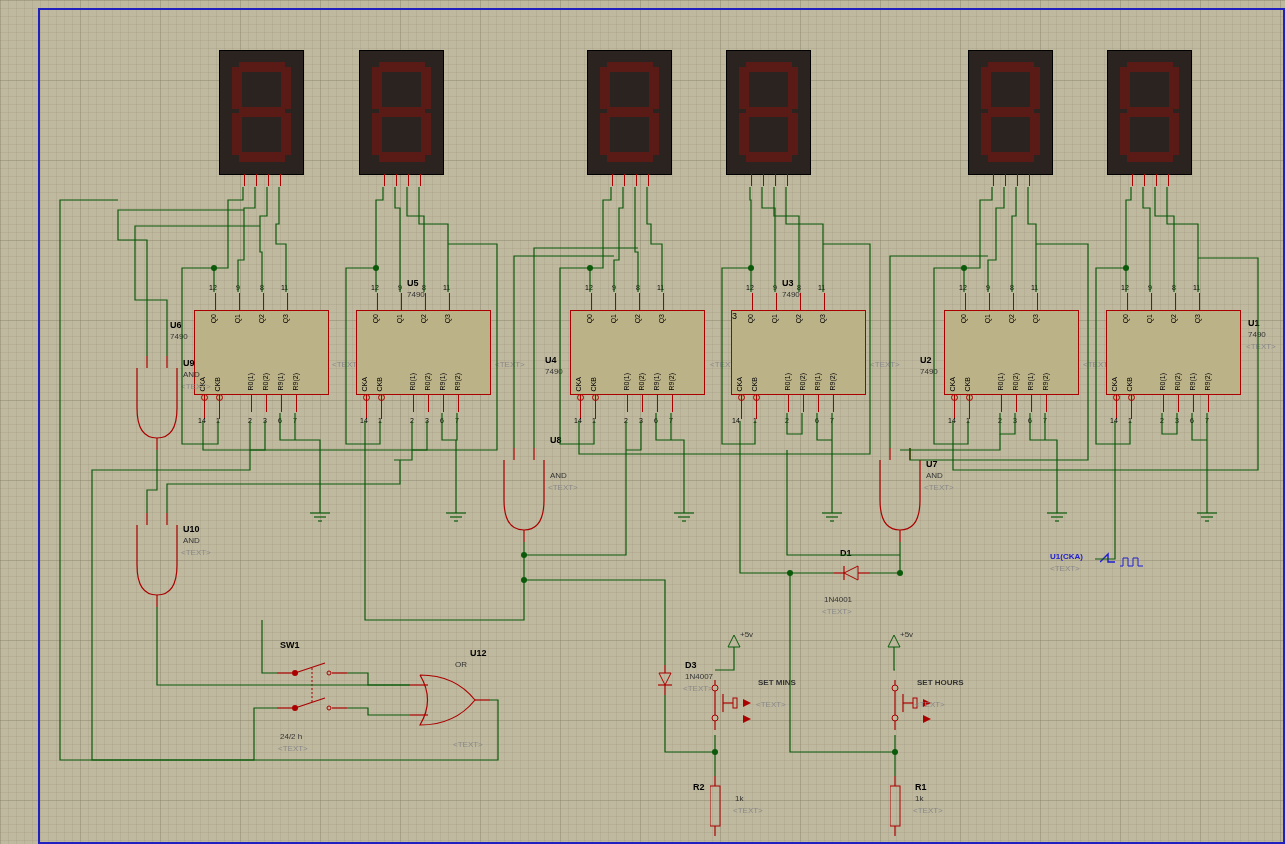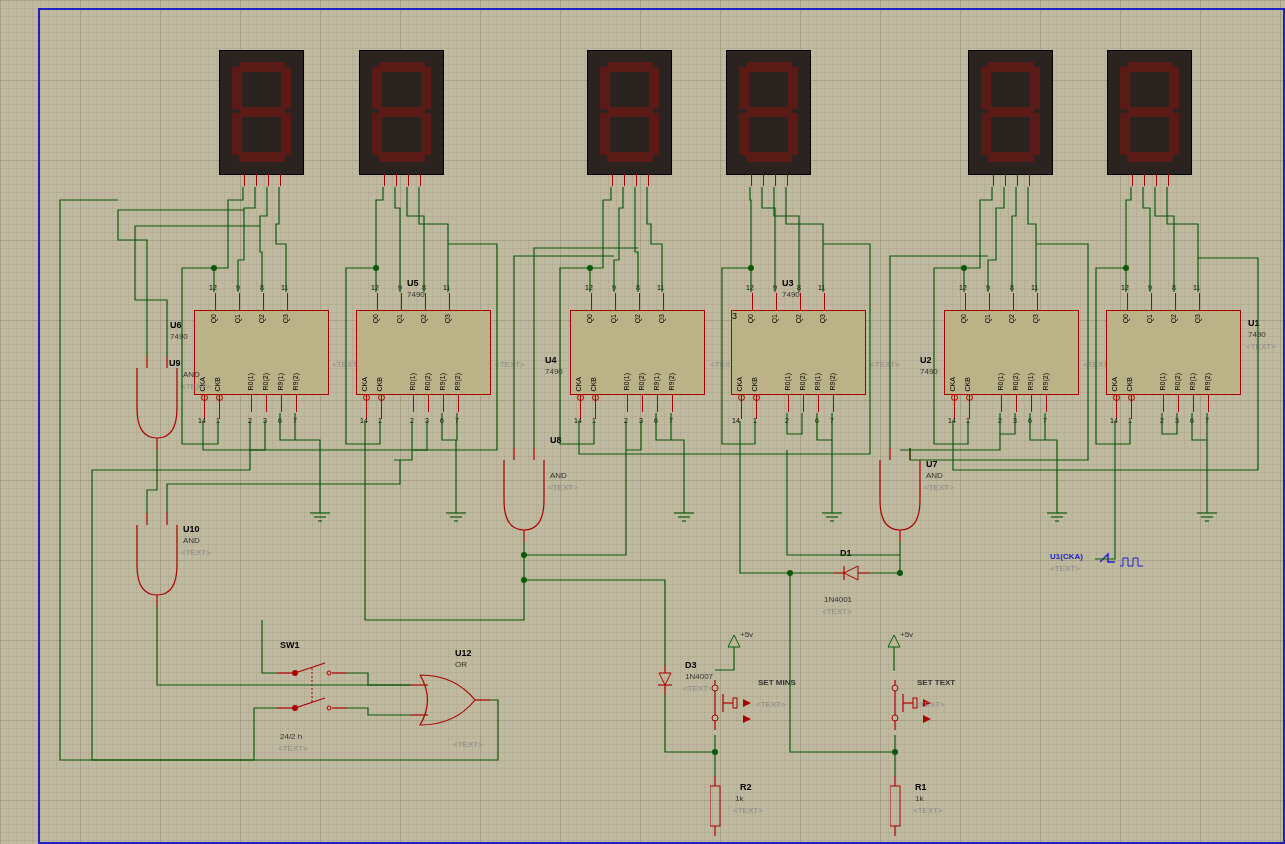"U9" div.lbl { left: 169px -> 183px }
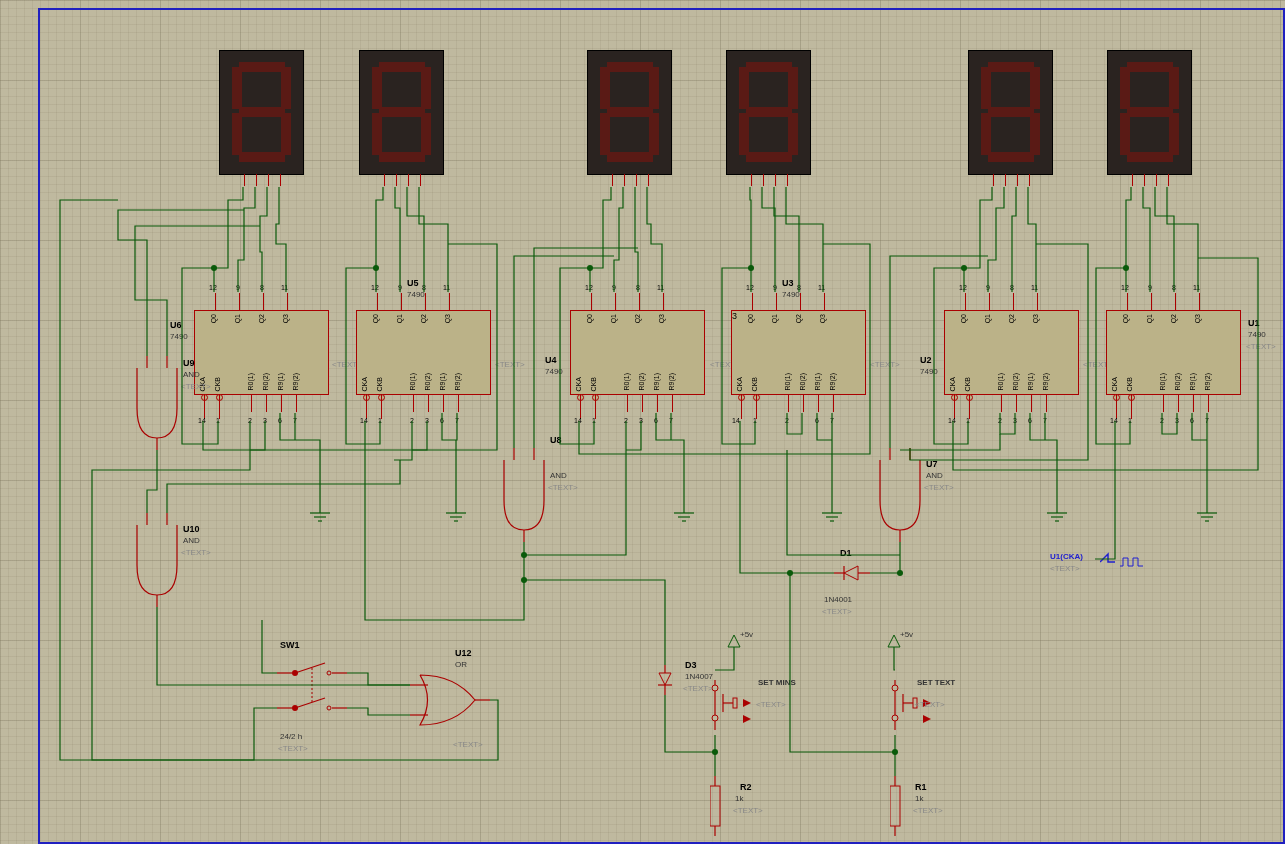"U12" div.lbl { left: 455px -> 470px }
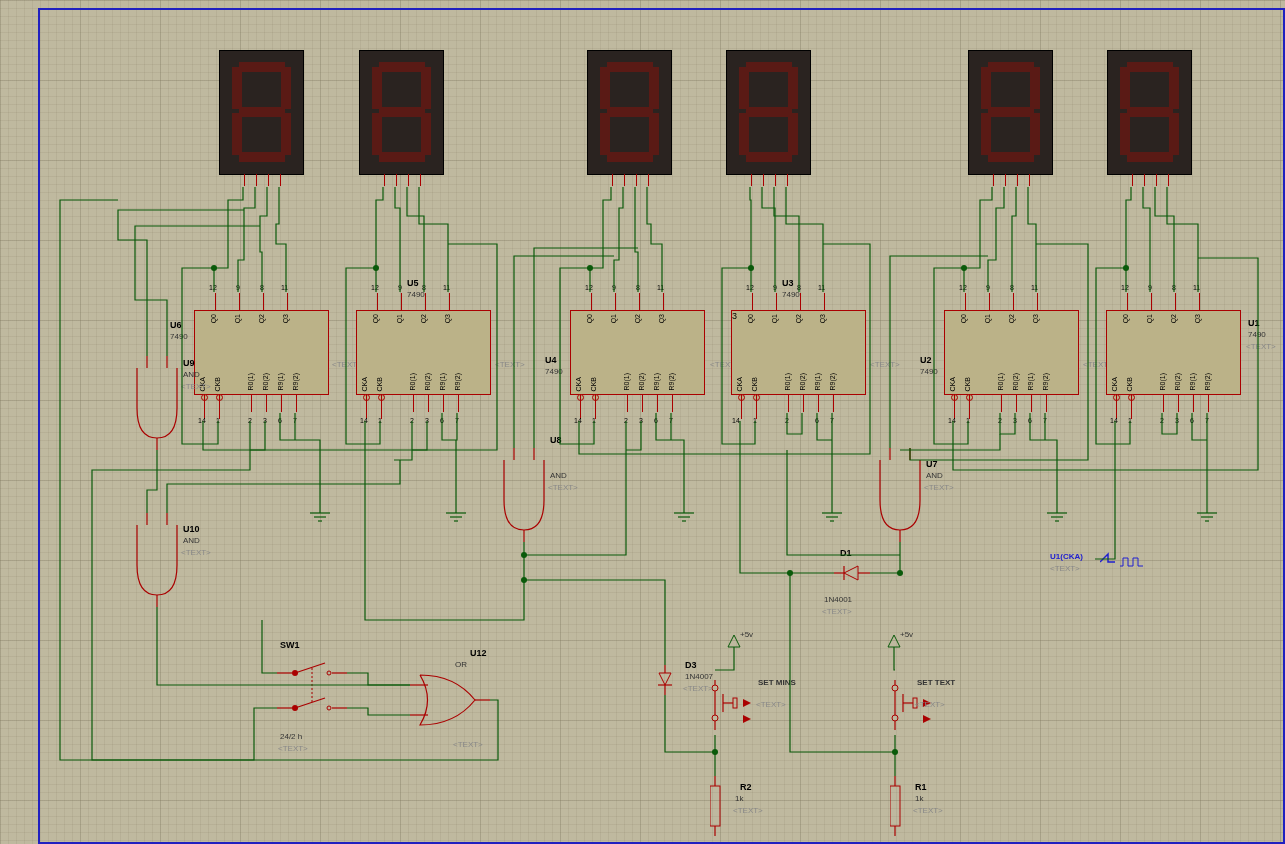"SET TEXT" div.slbl { text: TEXT -> HOURS }
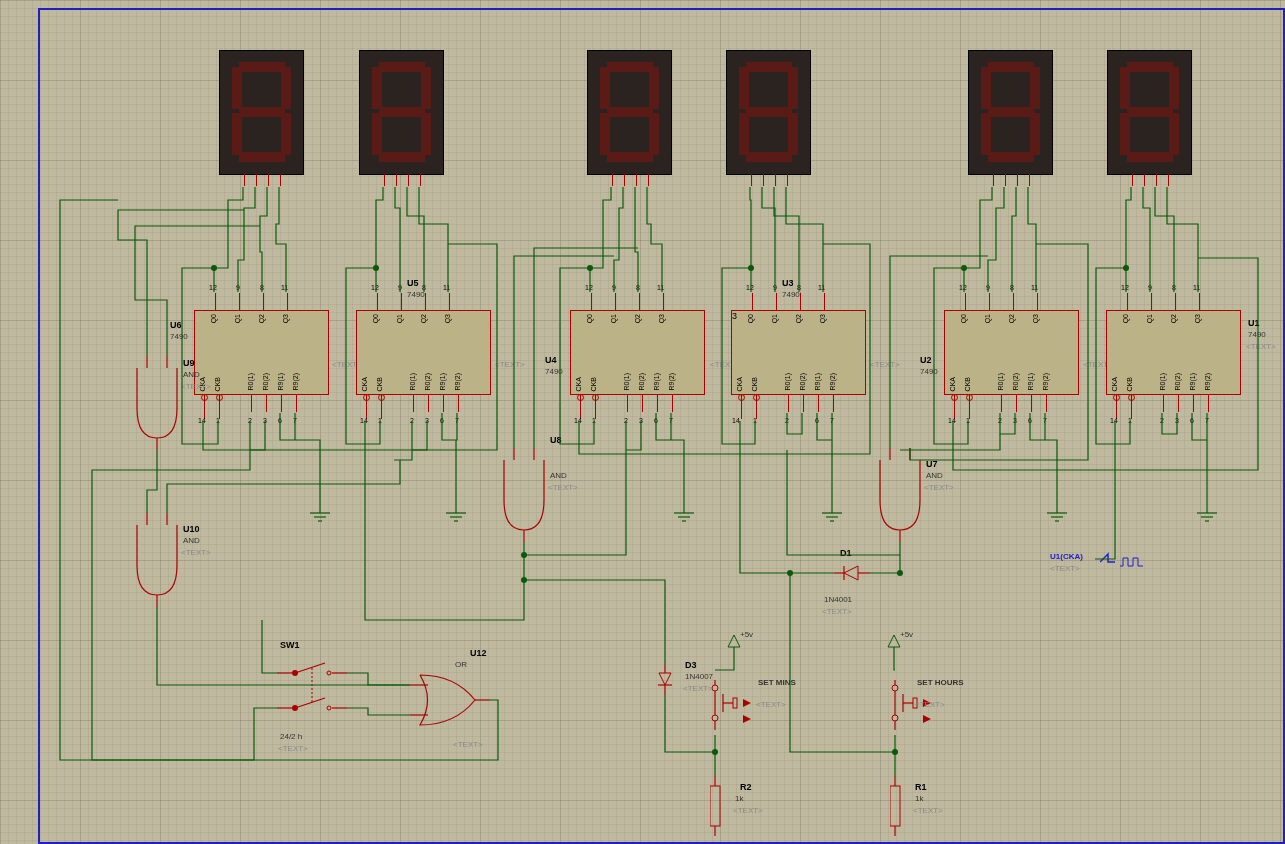"R2" div.lbl { left: 740px -> 693px }
